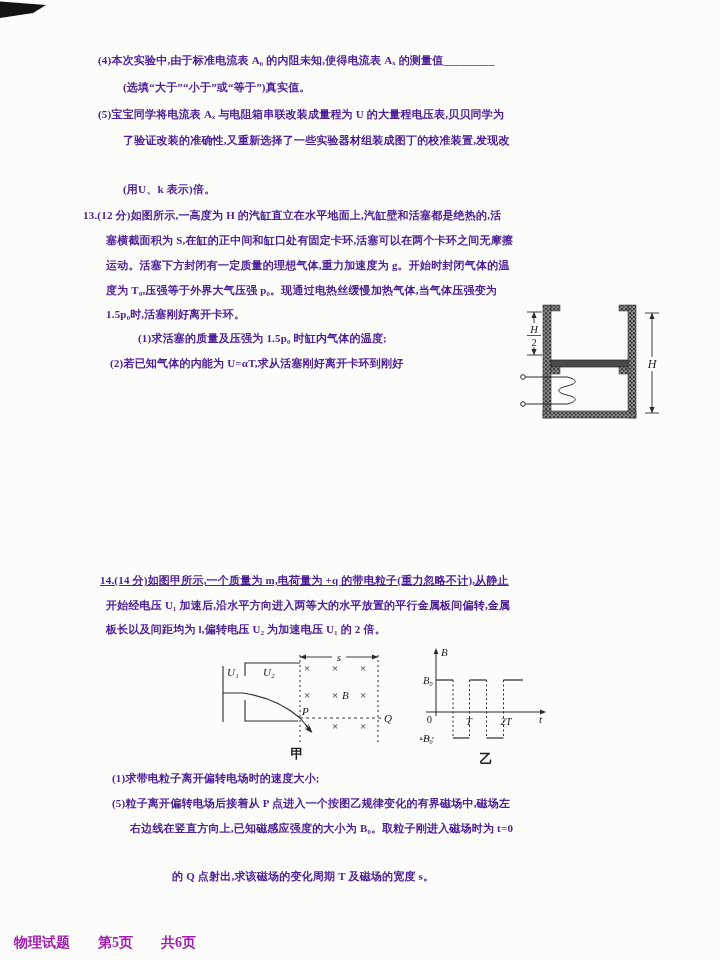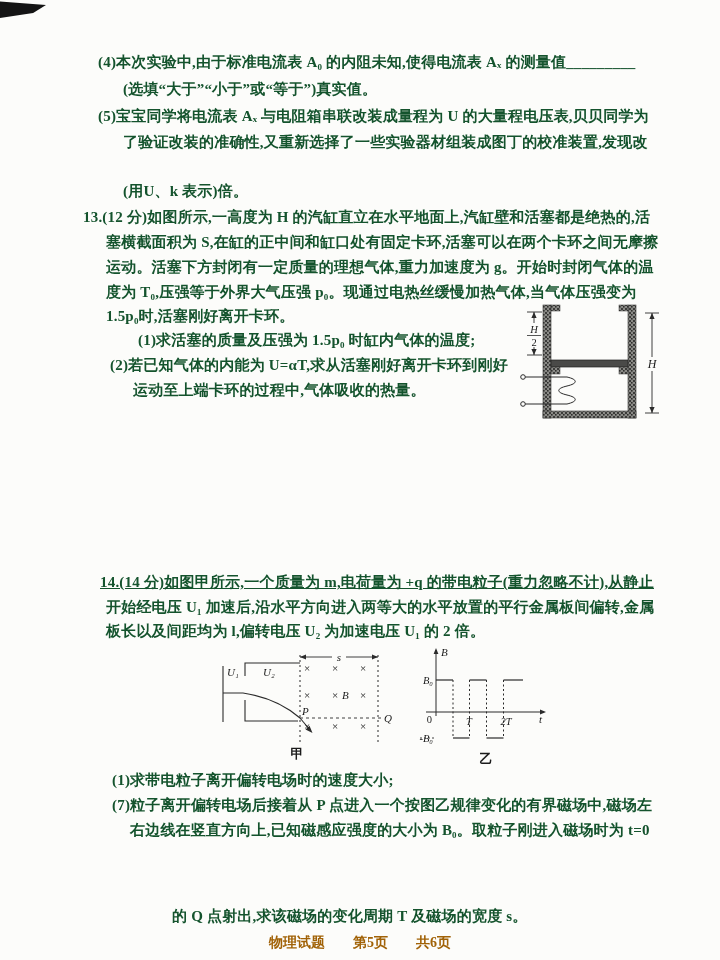"(4)本次实验中,由于标准电流表 A₀ 的内阻未知,使得电流表 Aₓ" .line { color: #14532d -> #4c1d95; font-size: 15px -> 11px }
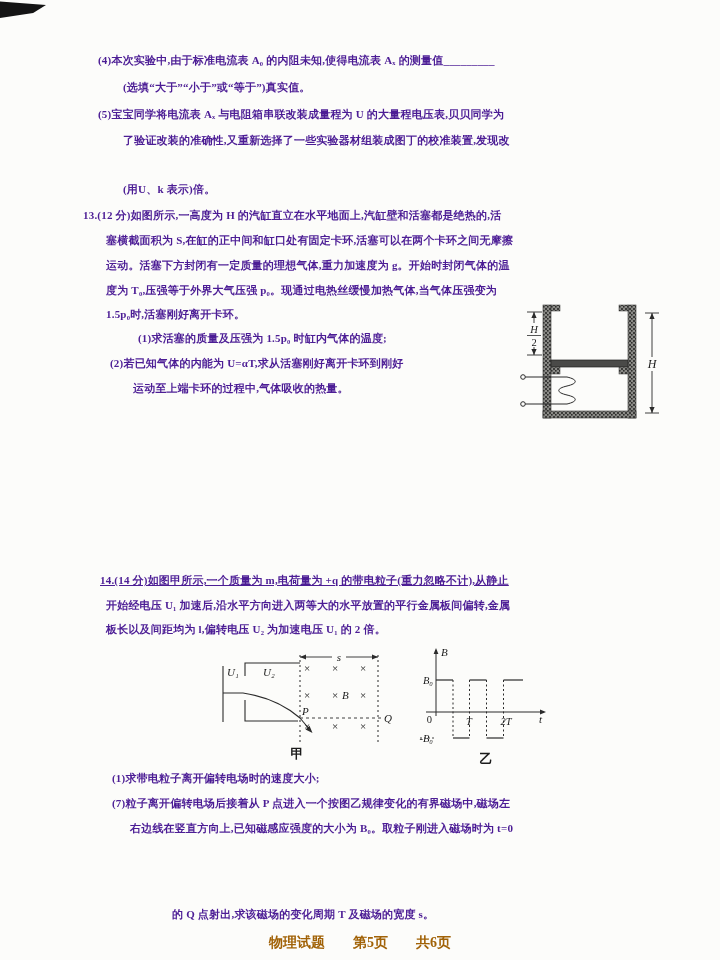"运动至上端卡环的过程中,气体吸收的热量。" div.line { html: <div>运动至上端卡环的过程中,气体吸收的热量。</div> -> none }
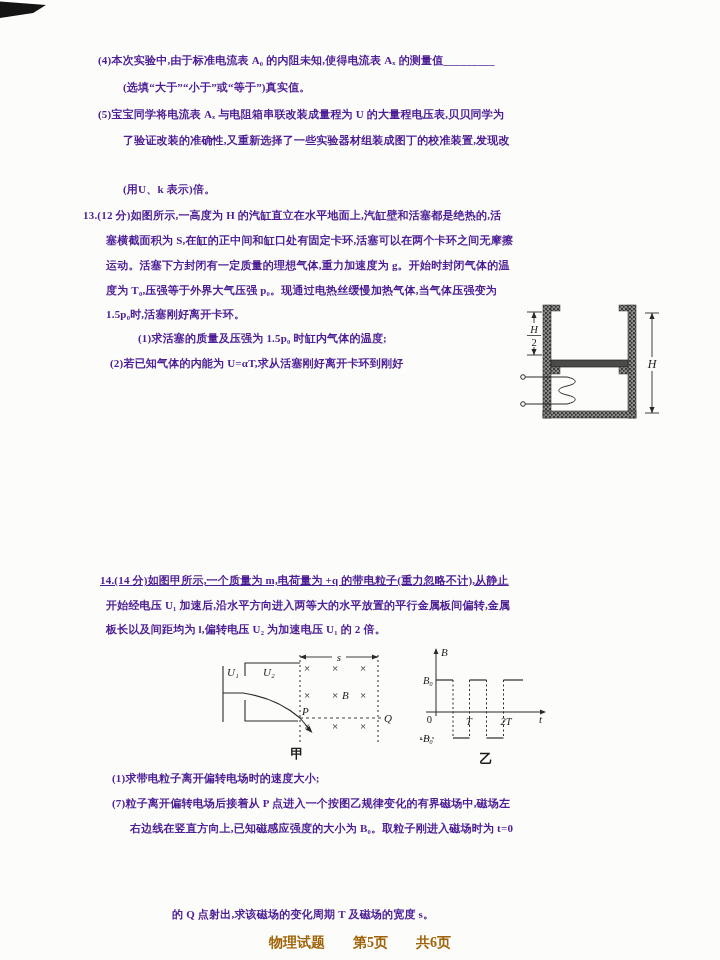"(7)粒子离开偏转电场后接着从 P 点进入一个按图乙规律变化的有界磁场中,磁场左" div.line { text: 7 -> 5 }
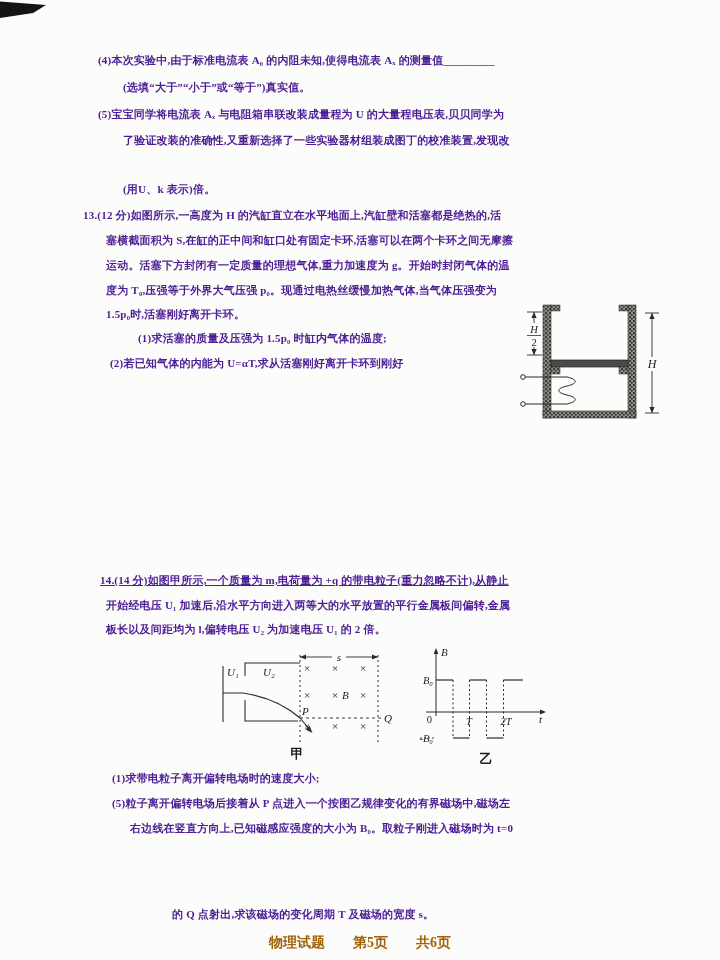"的 Q 点射出,求该磁场的变化周期 T 及磁场的宽度" div.line { top: 907px -> 869px }
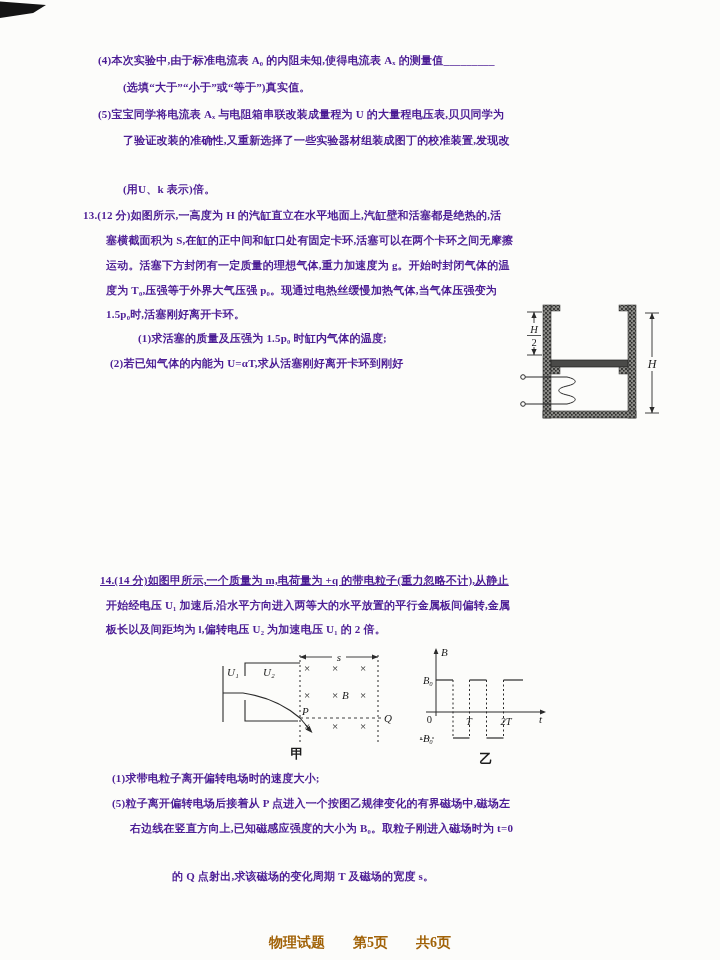"物理试题 第5页 共6页" .footer { color: #a16207 -> #a21caf; text-align: center -> left }
